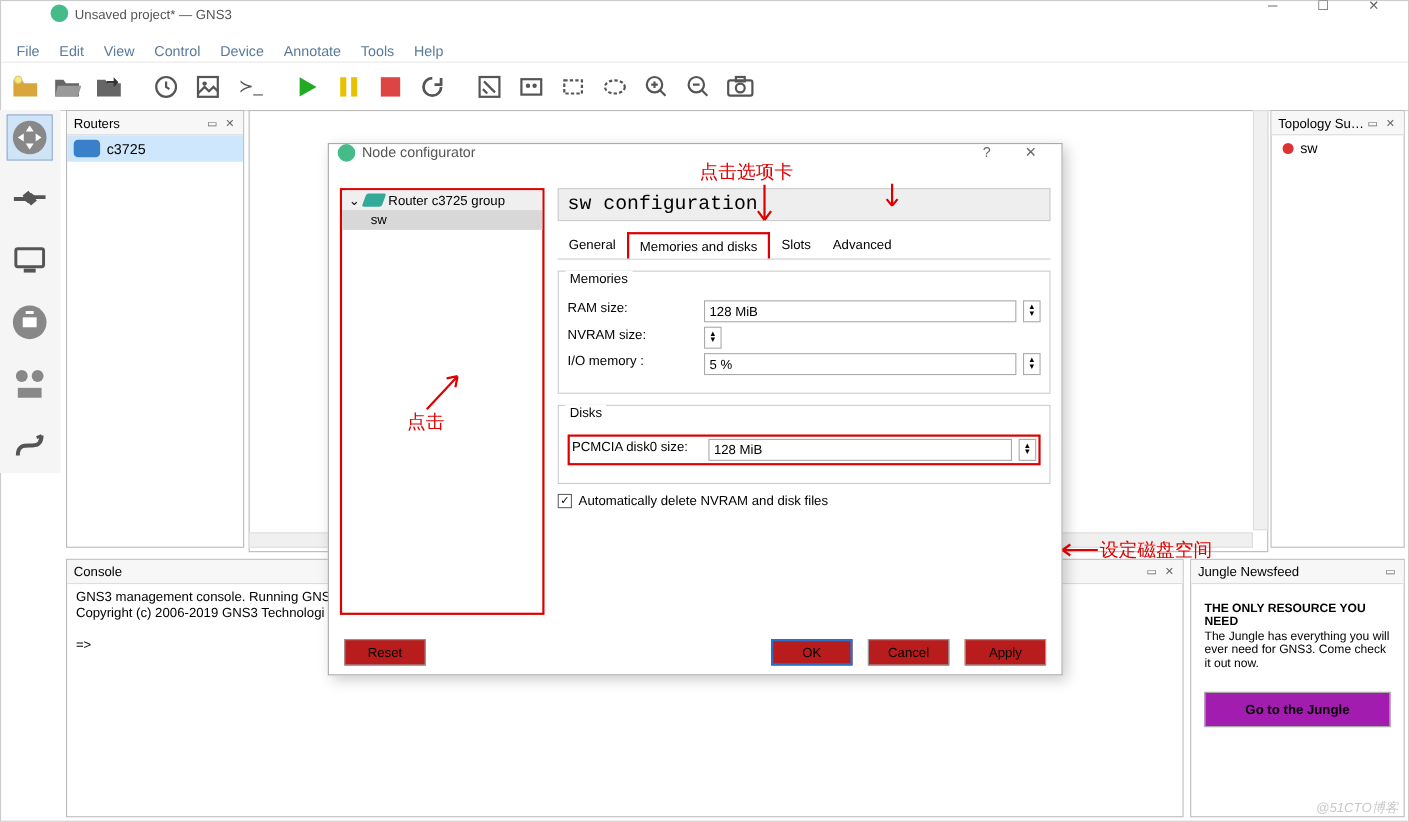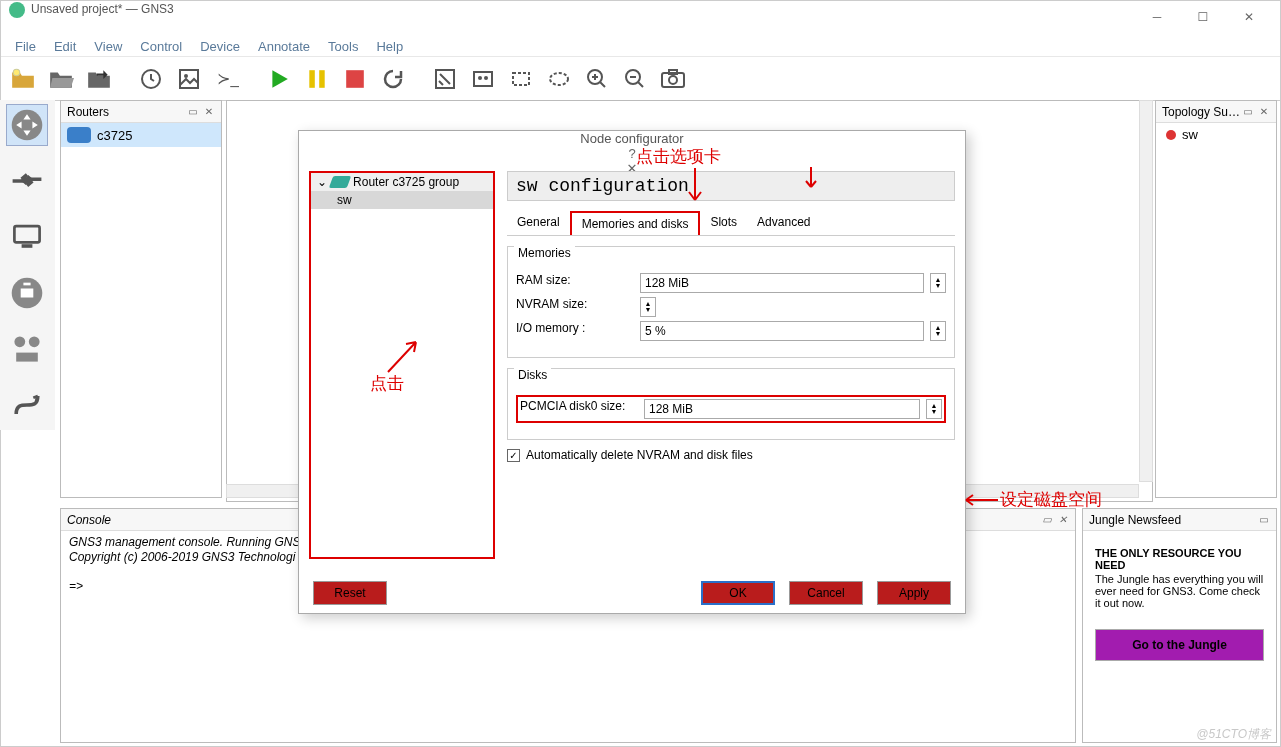"Unsaved project* — GNS3" .title-bar { align-items: flex-start -> flex-end; margin-left: none -> 37px; padding: 1px 8px -> 11px 8px }
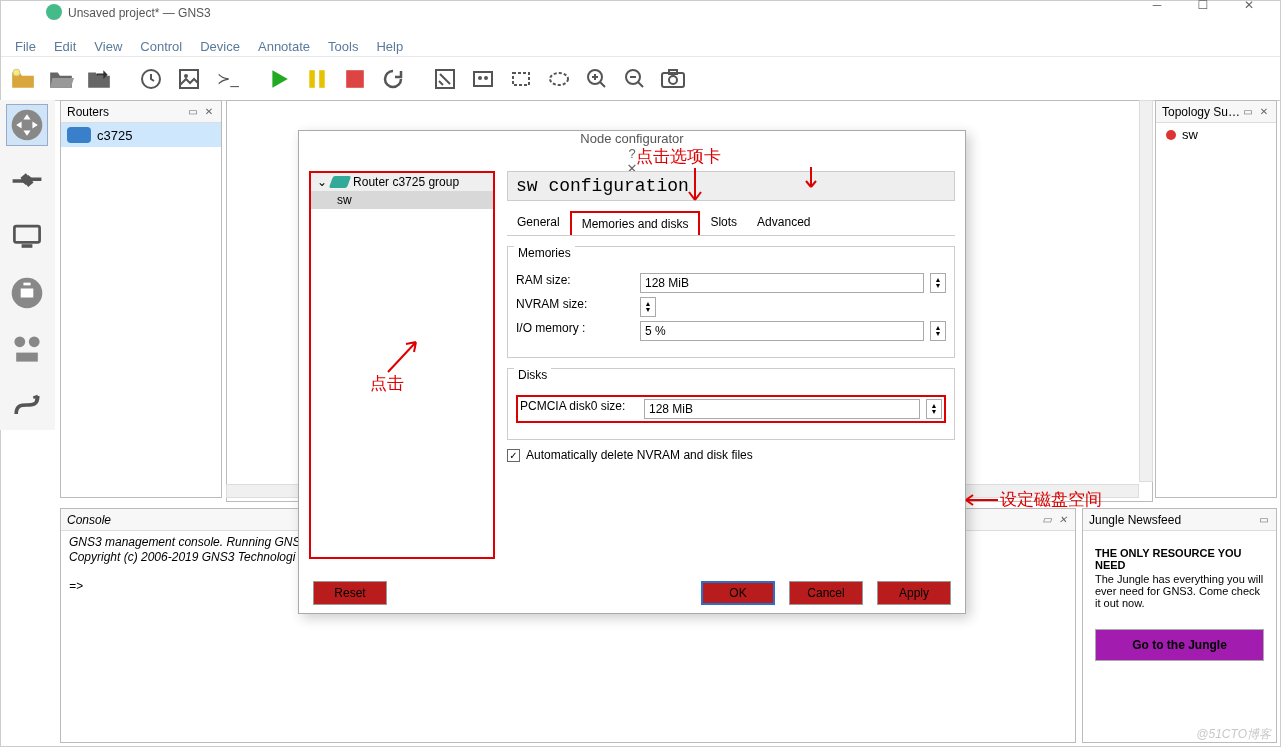"Node configurator" .dlg-title { align-items: center -> none; flex-direction: column -> none }
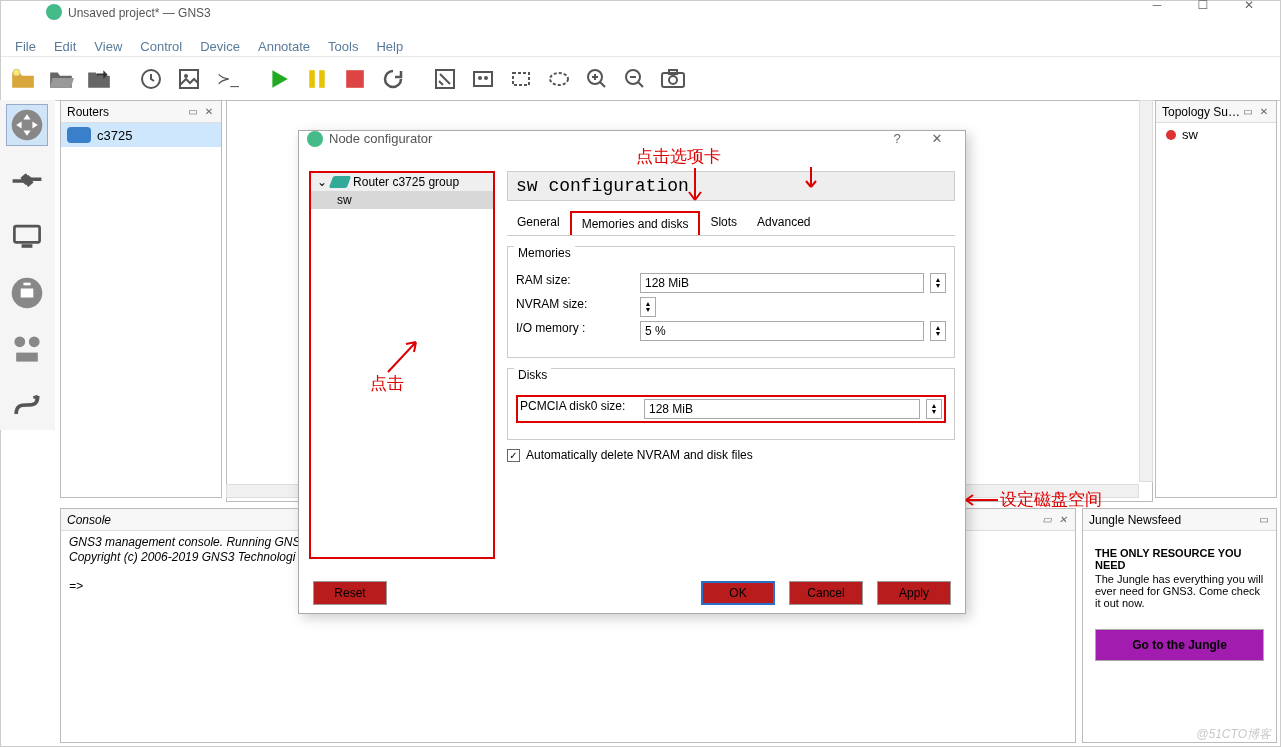"Console" .console-panel { font-style: italic -> none }
